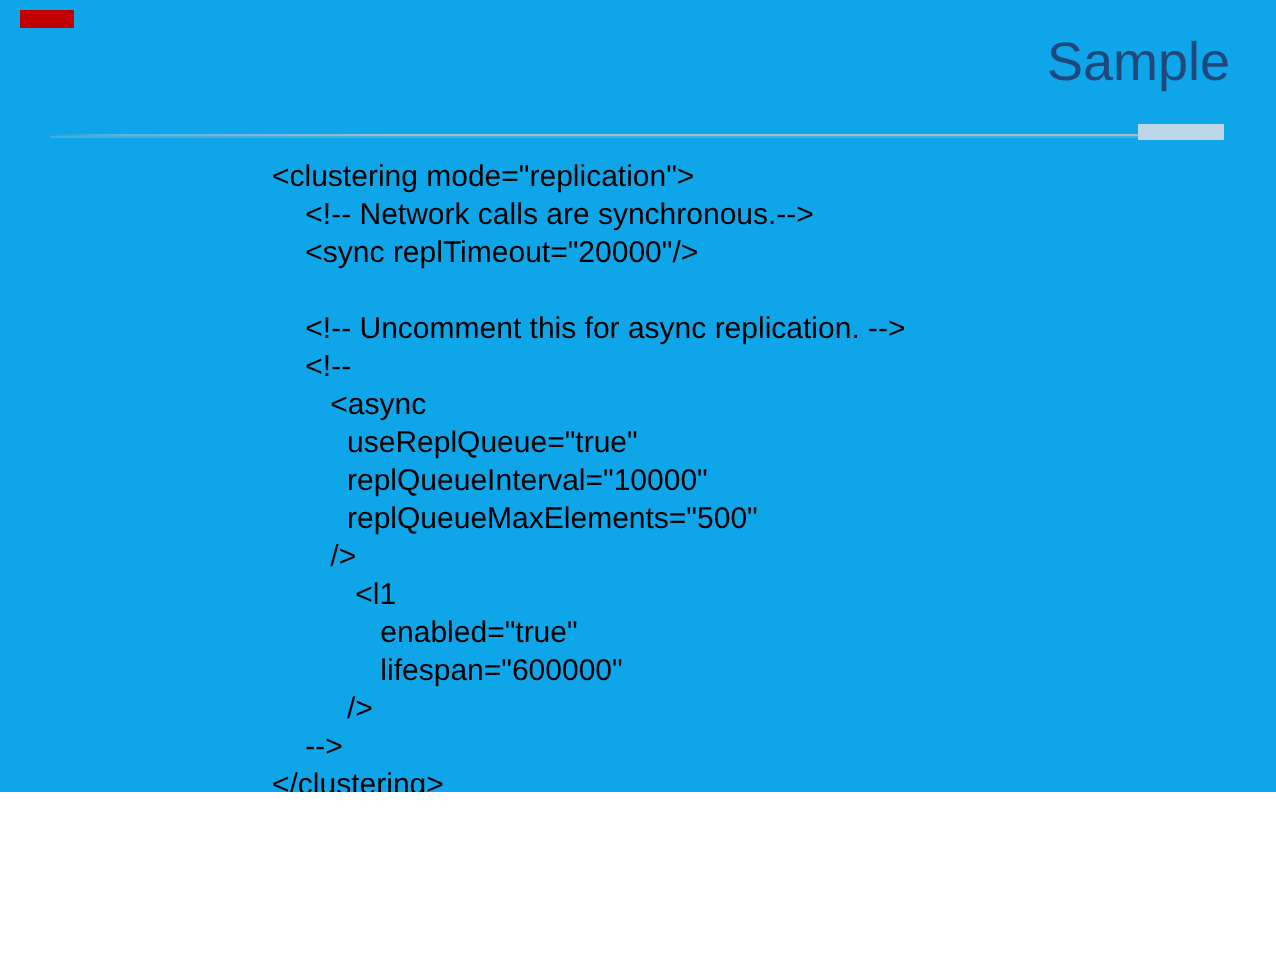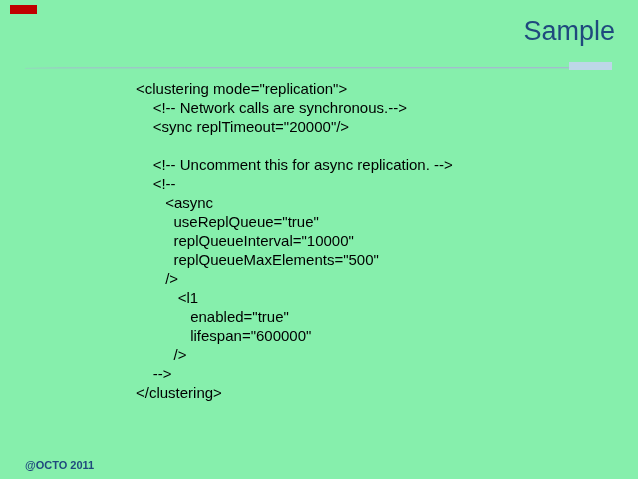"Sample" .slide { background: #86efac -> #0ea5e9; height: 479px -> 396px }
